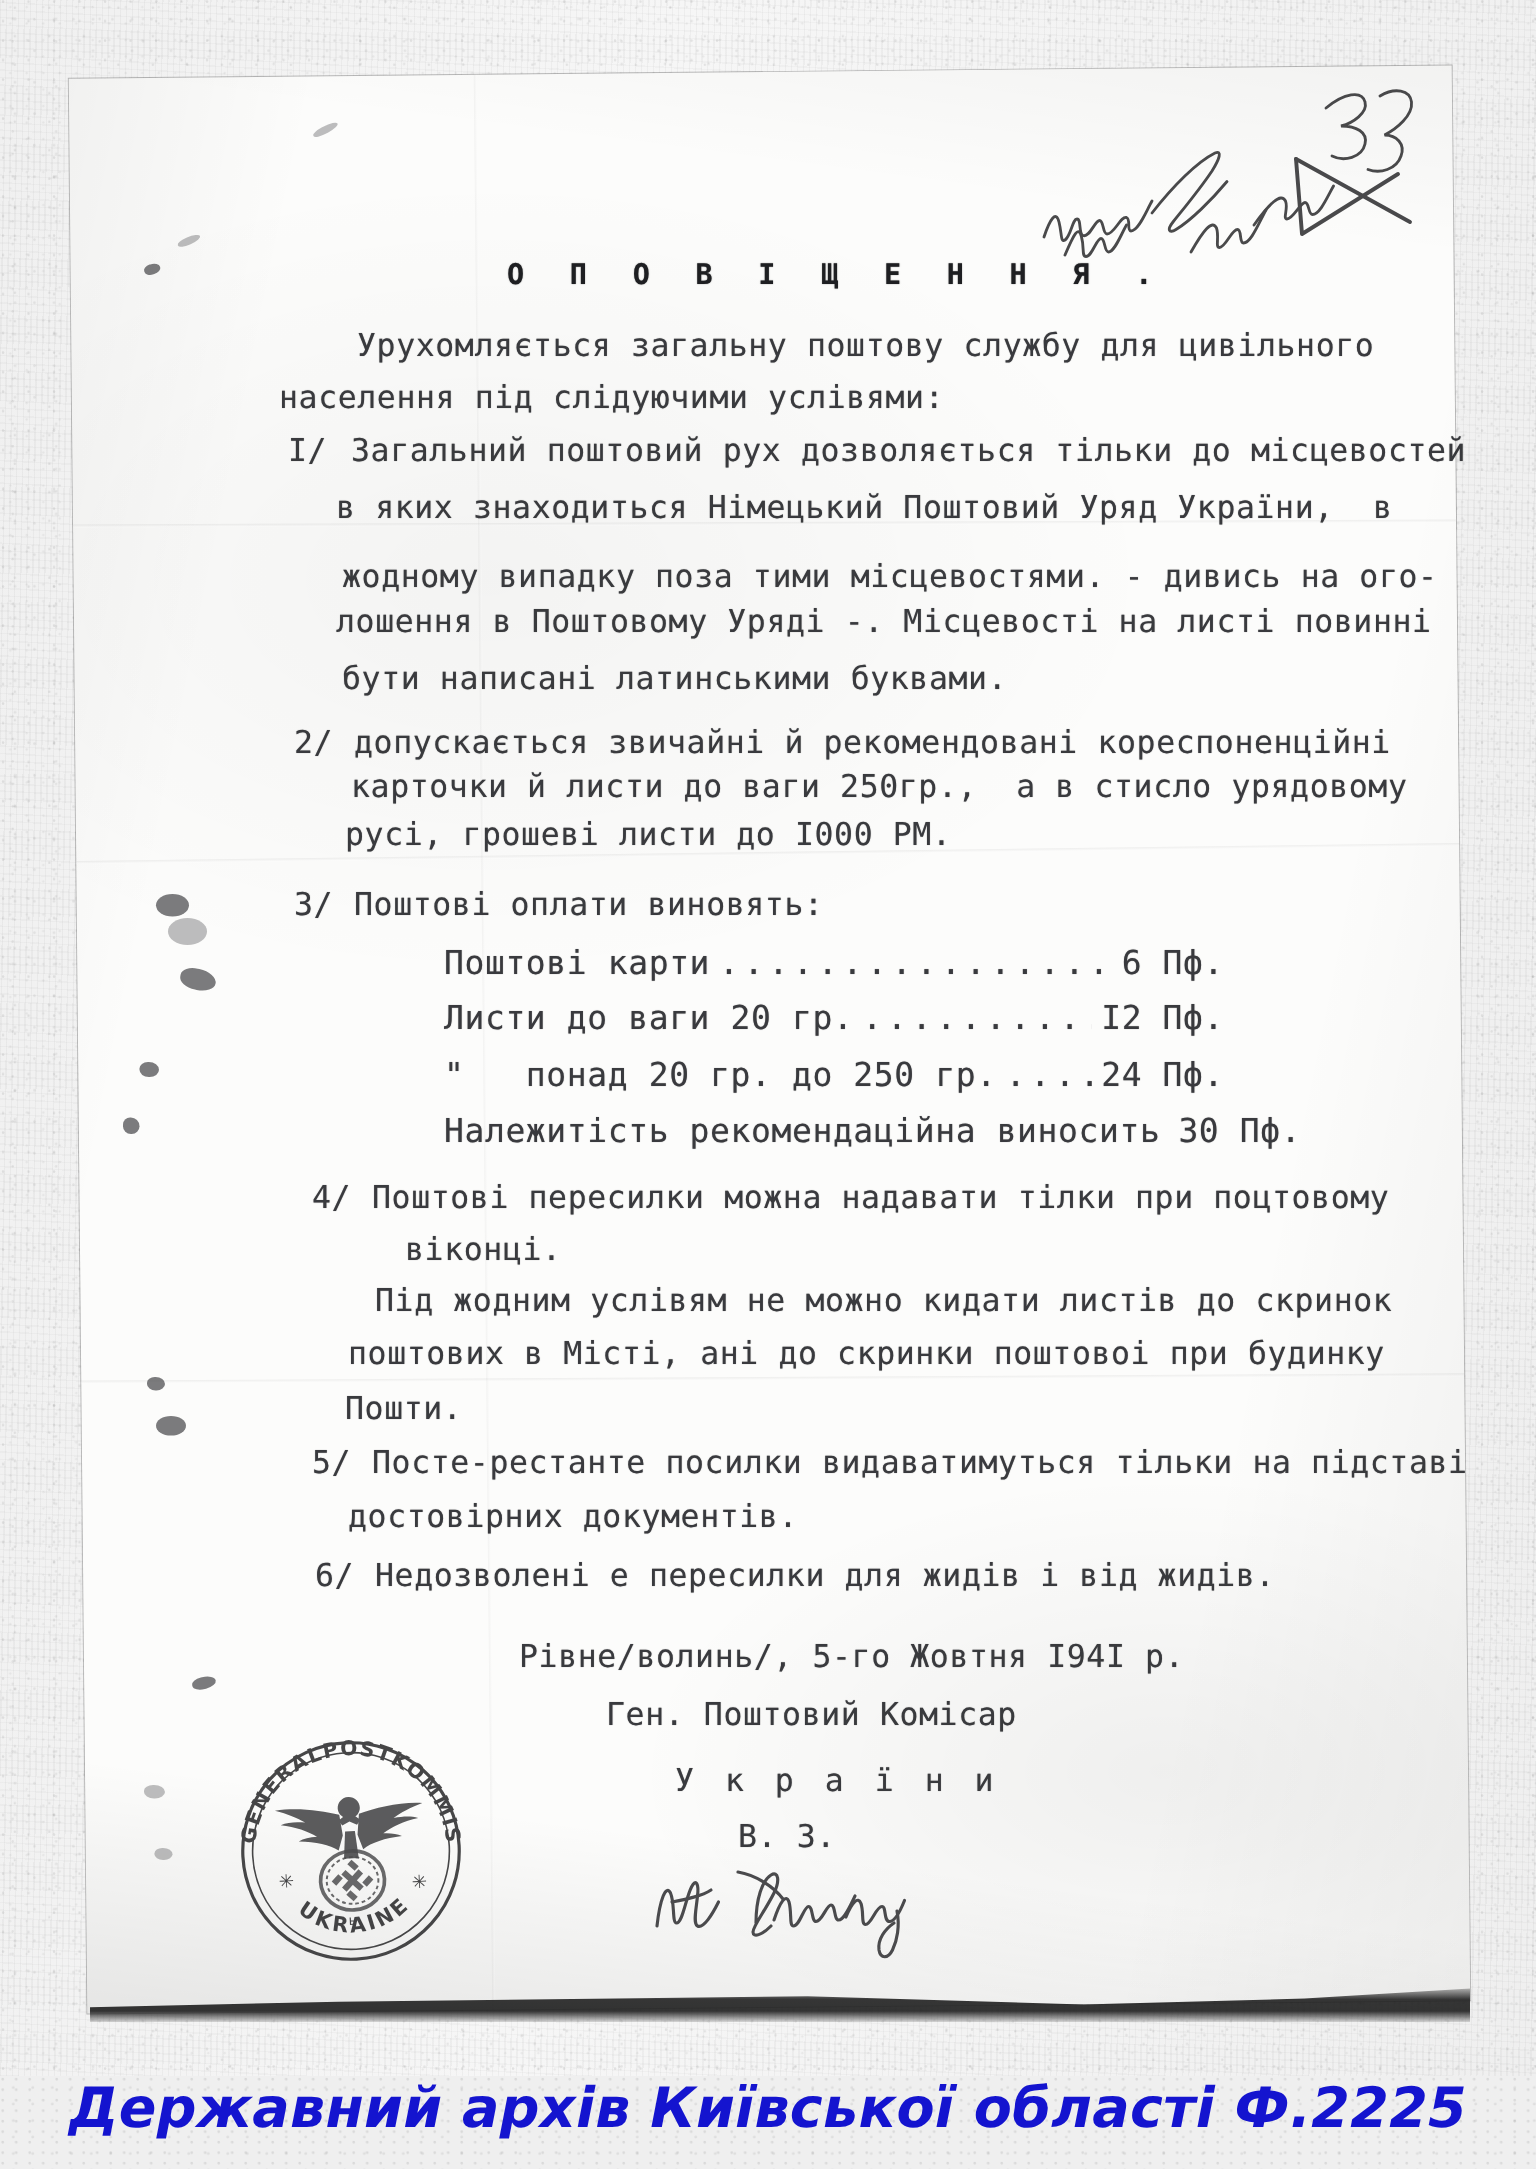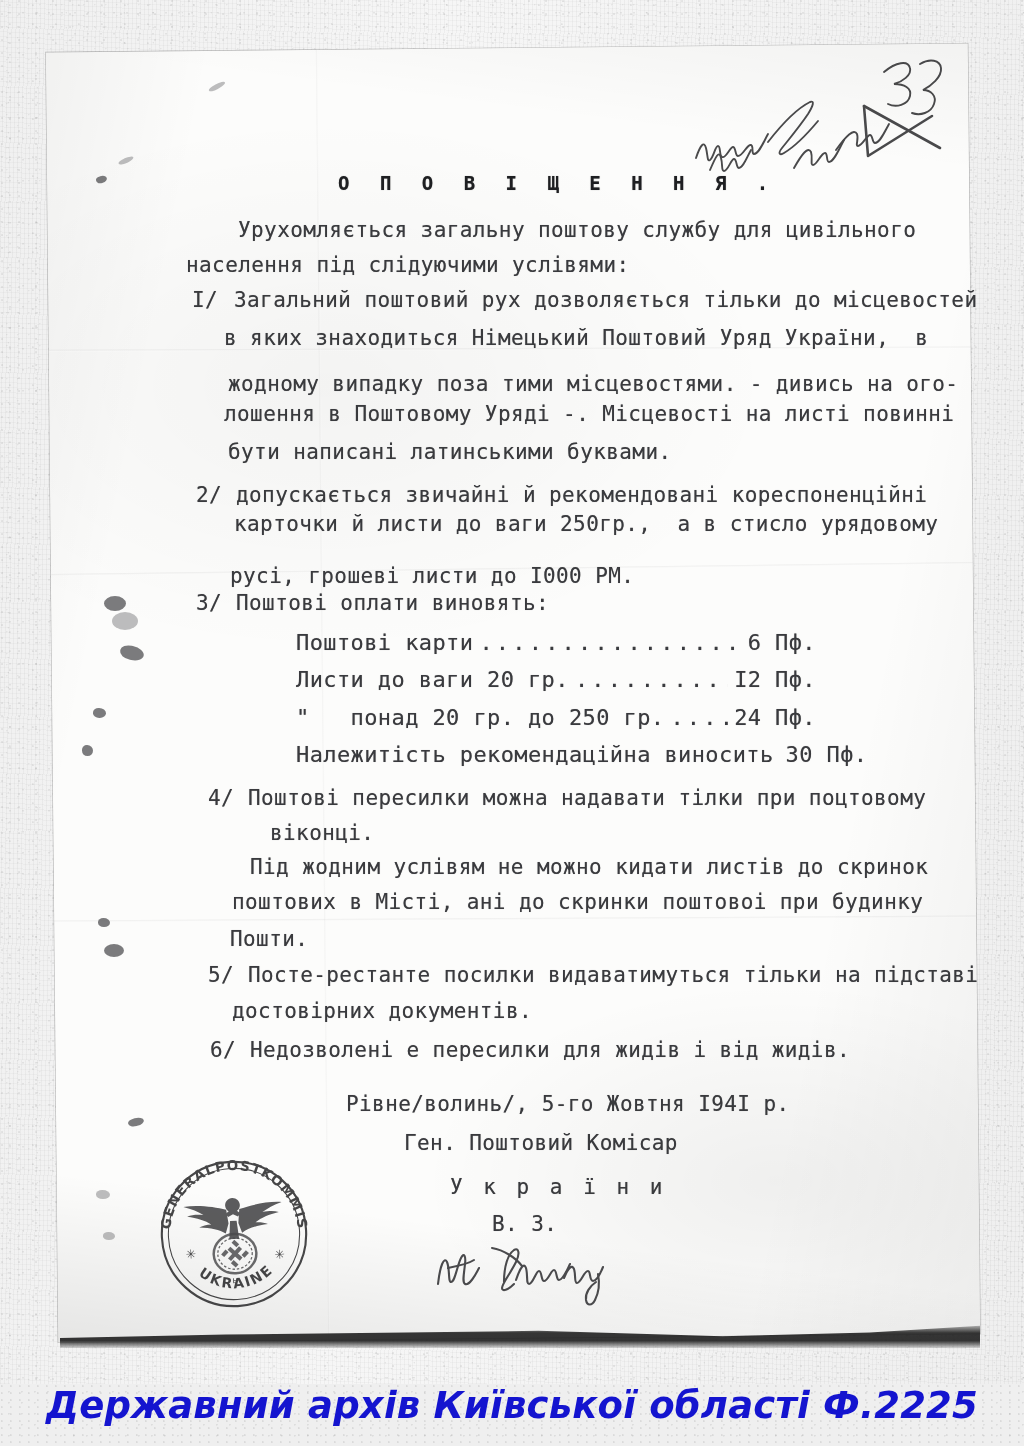"русі, грошеві листи до I000" div.typed { top: 564px -> 544px }
